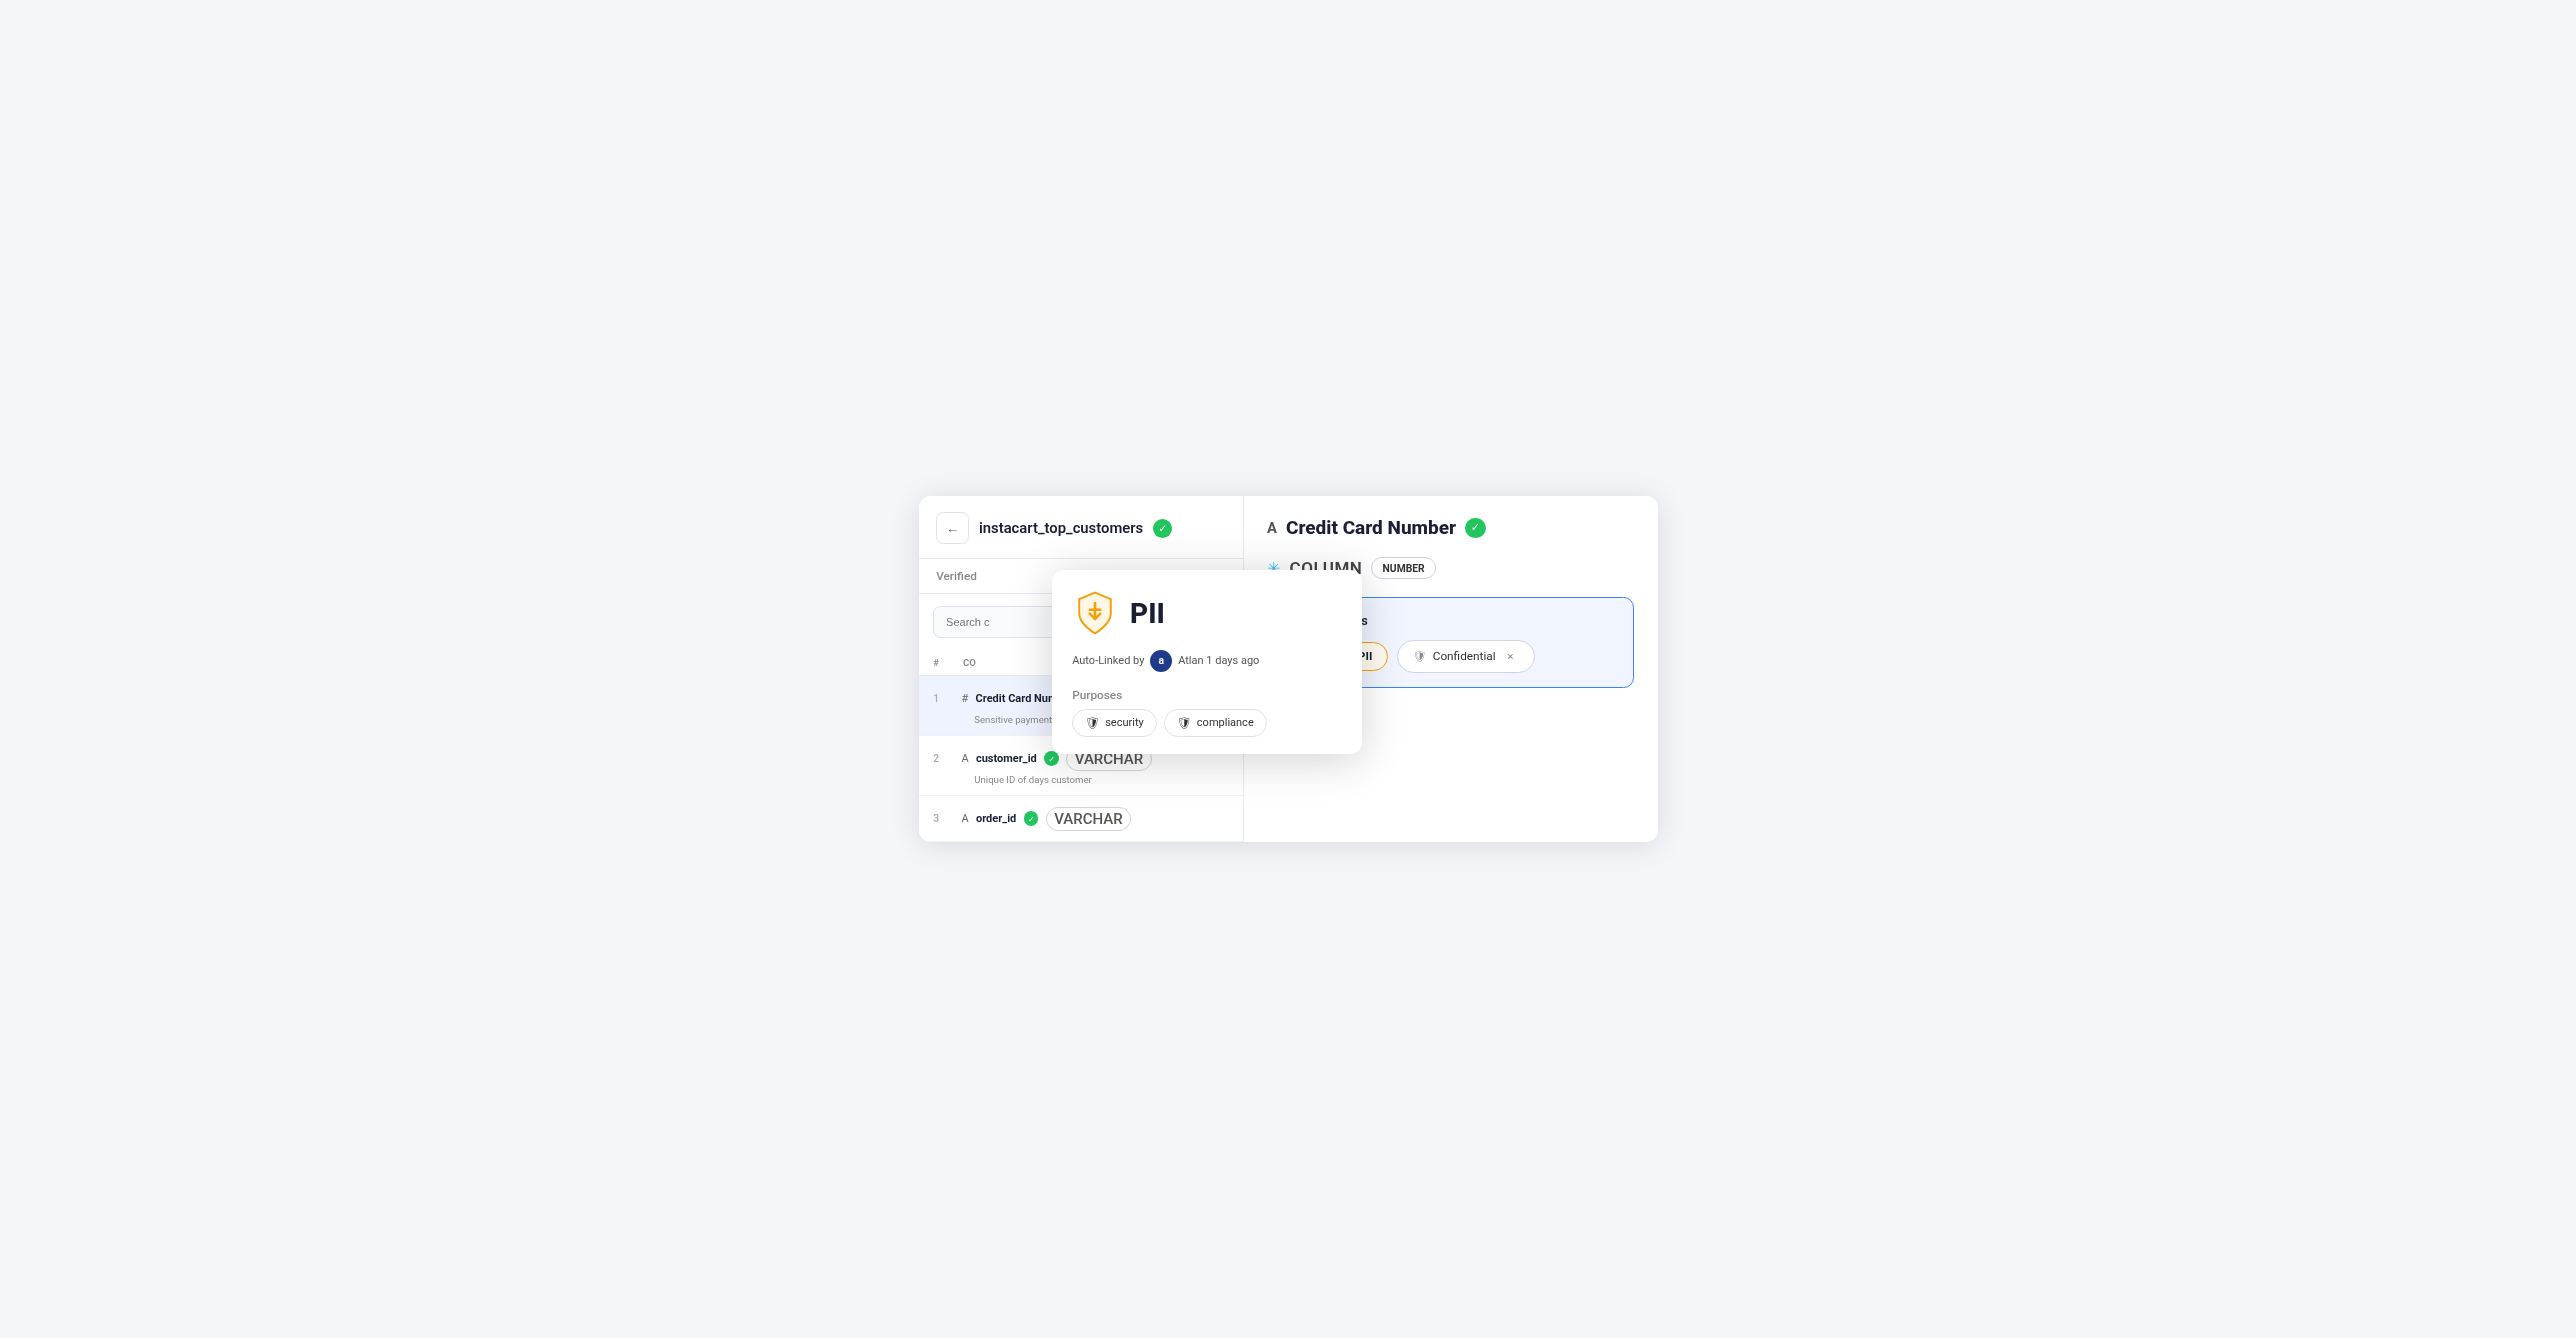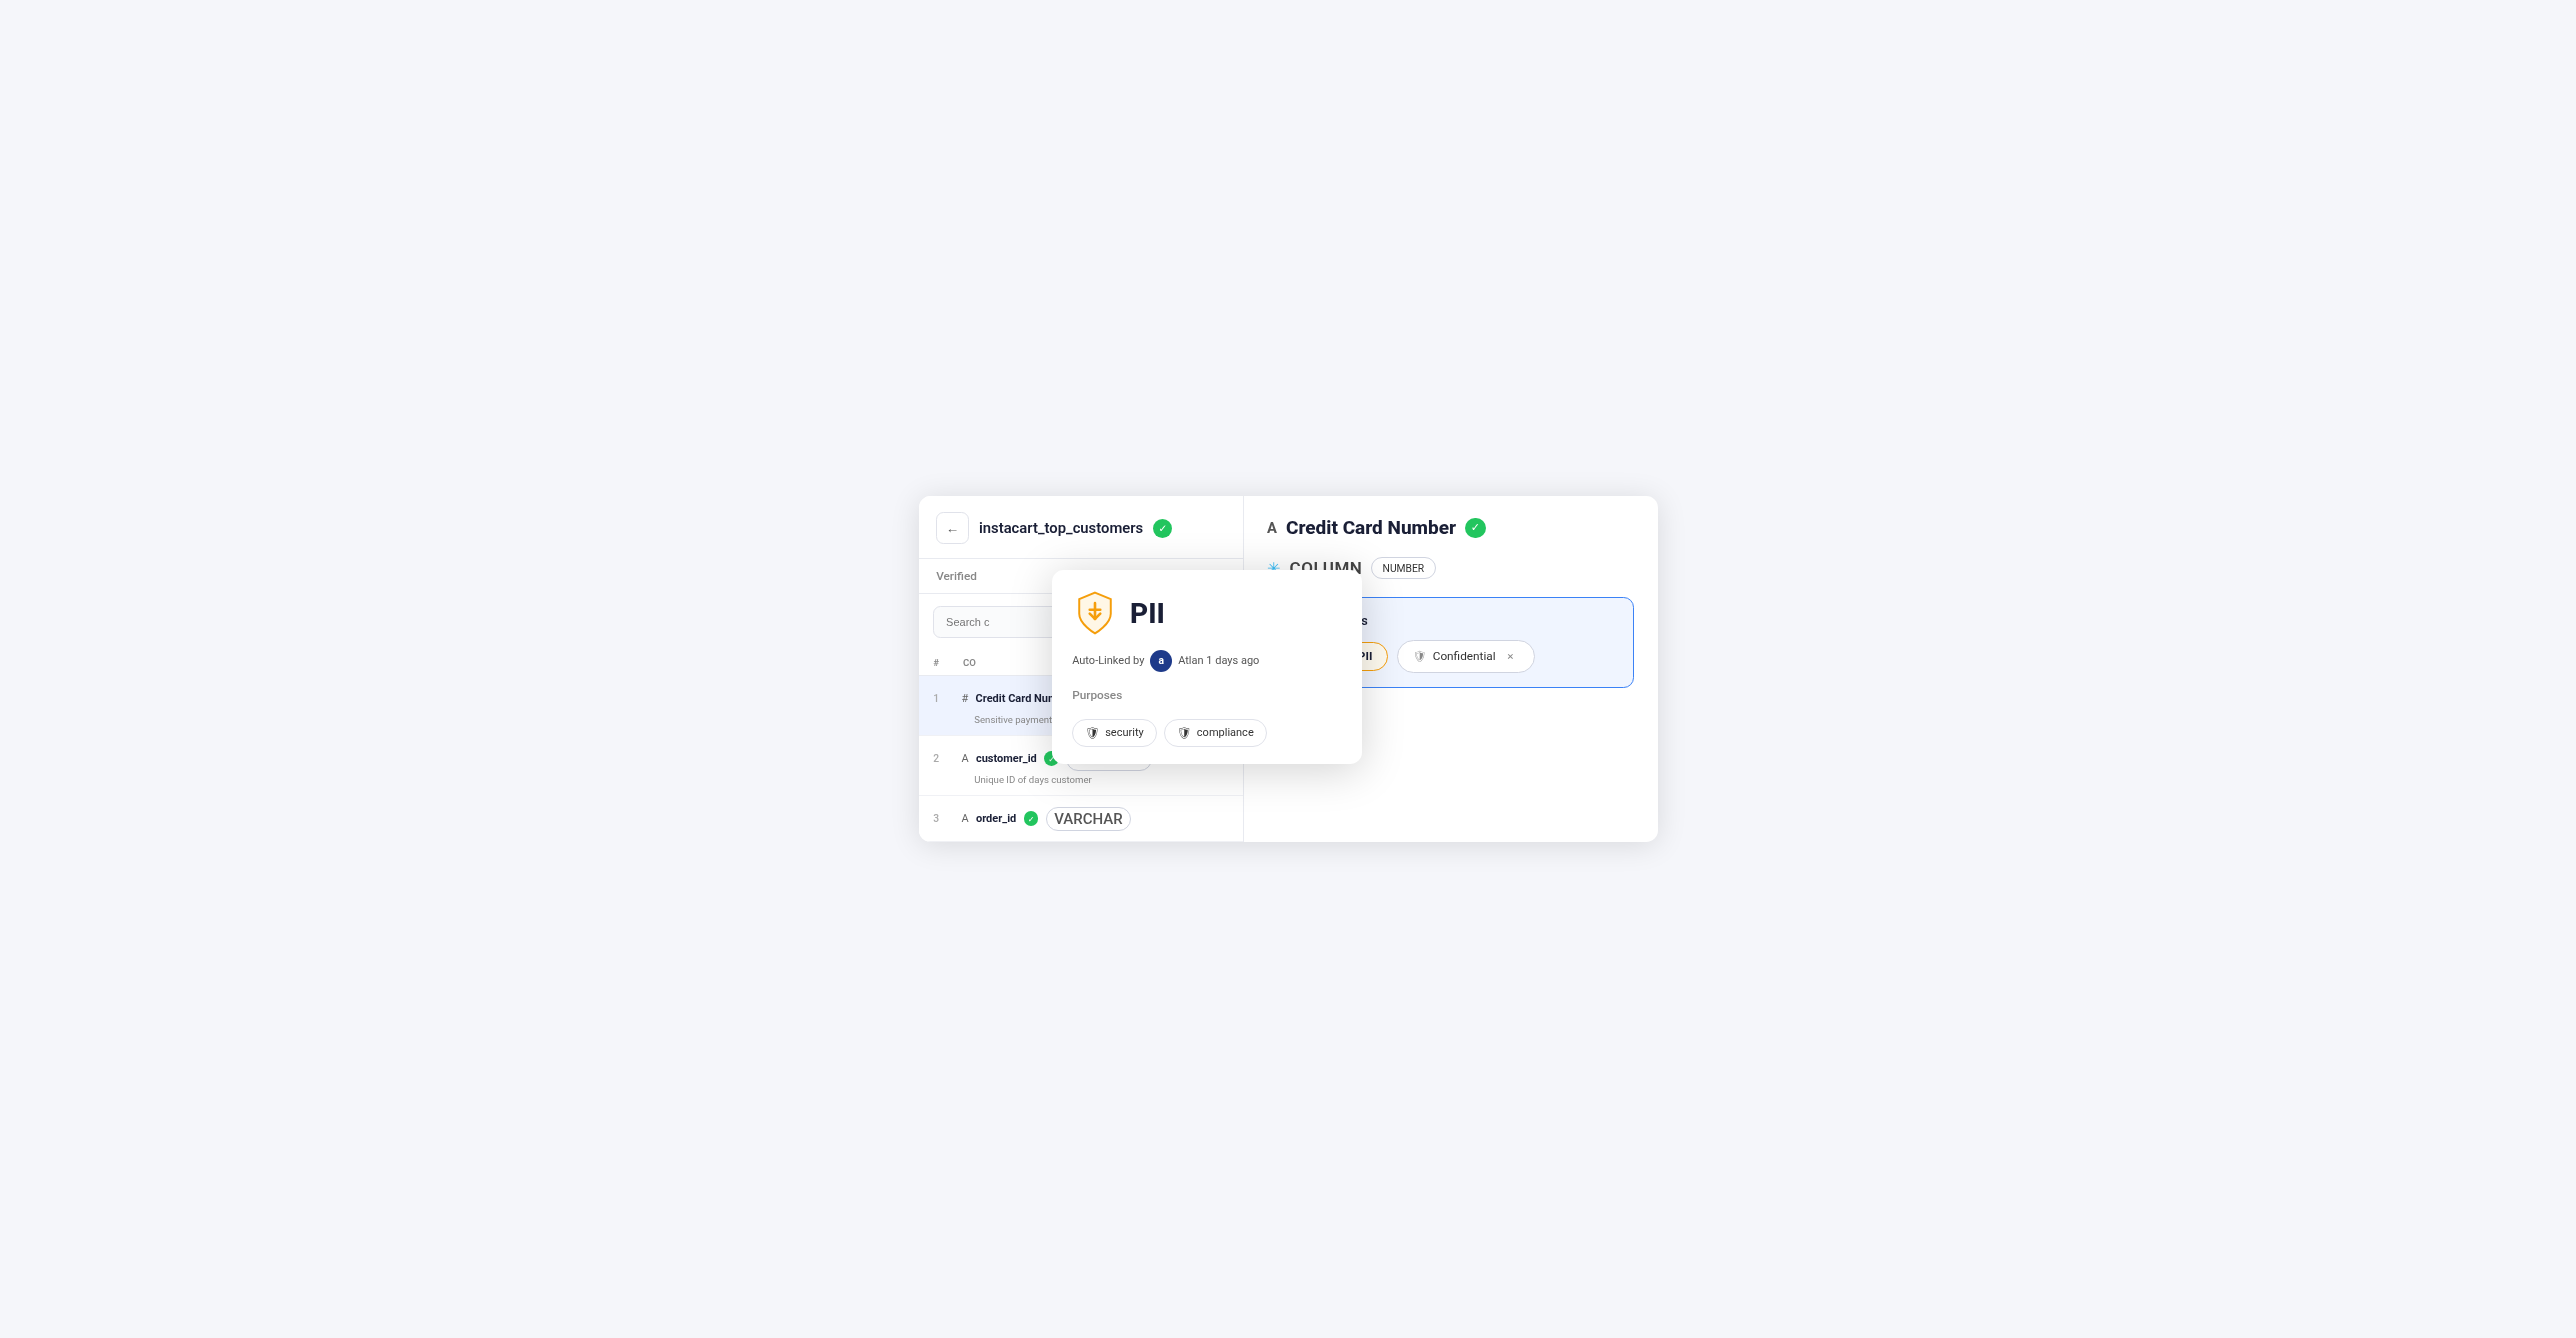"NUMBER" .meta-tag { font-weight: 400 -> 700 }
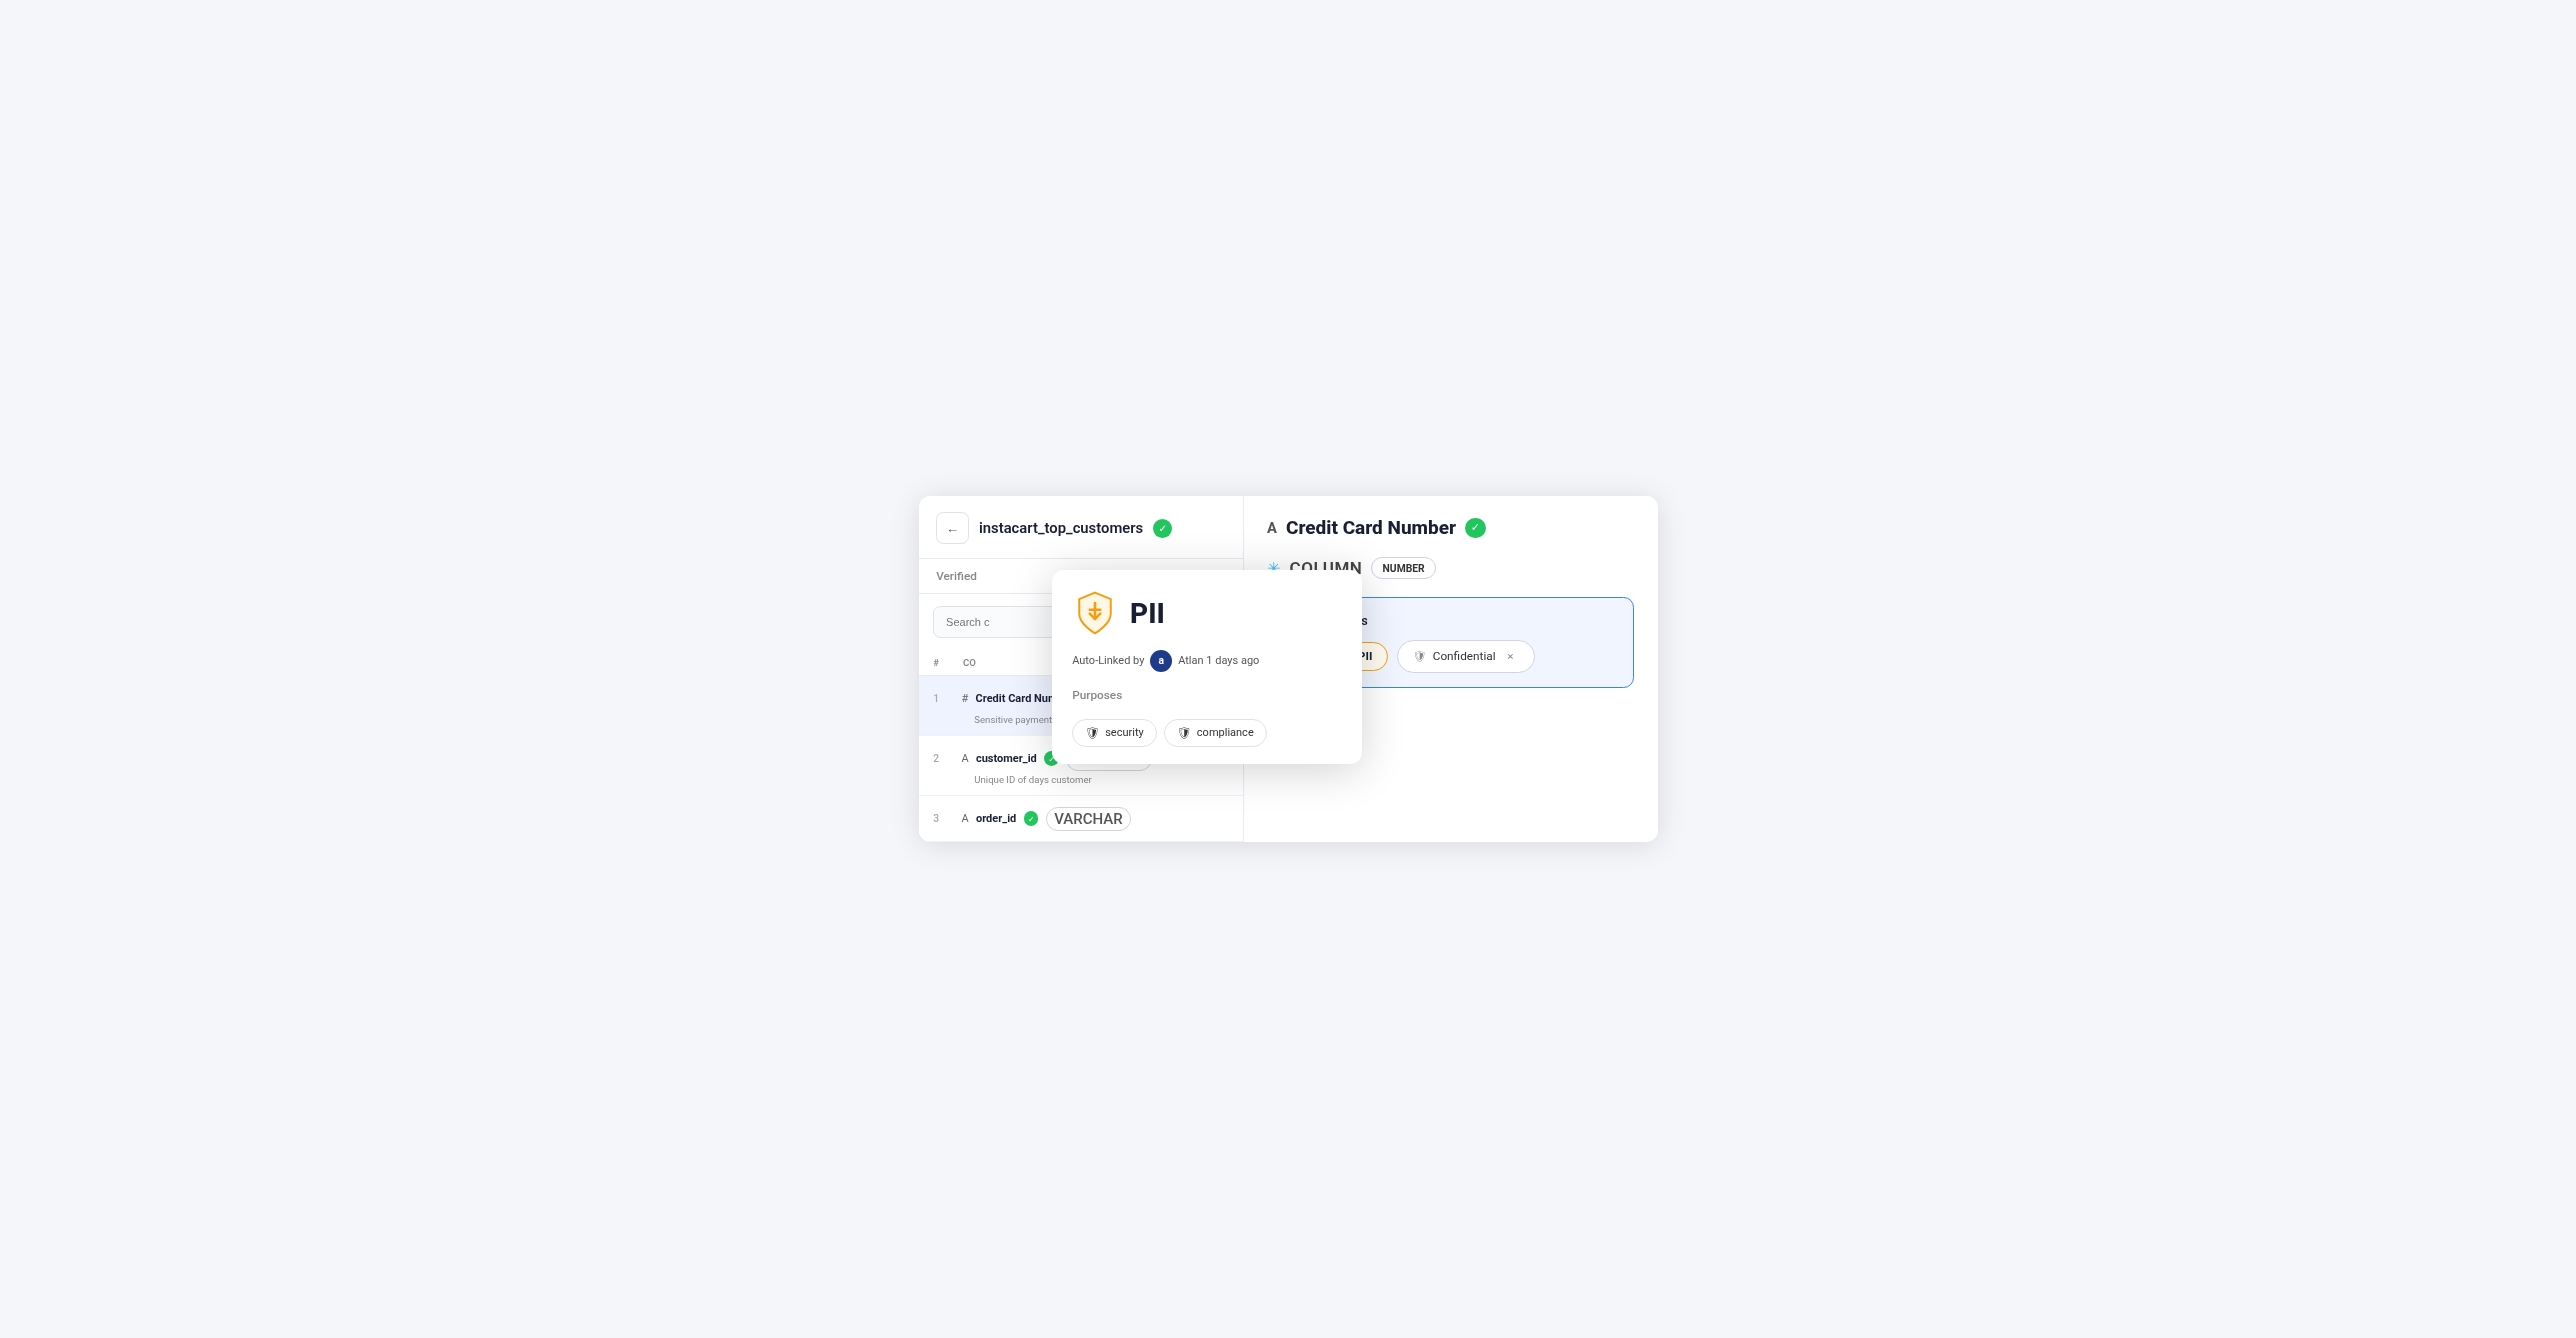"Purposes" .pii-purposes-title { margin-bottom: 17px -> 7px }
